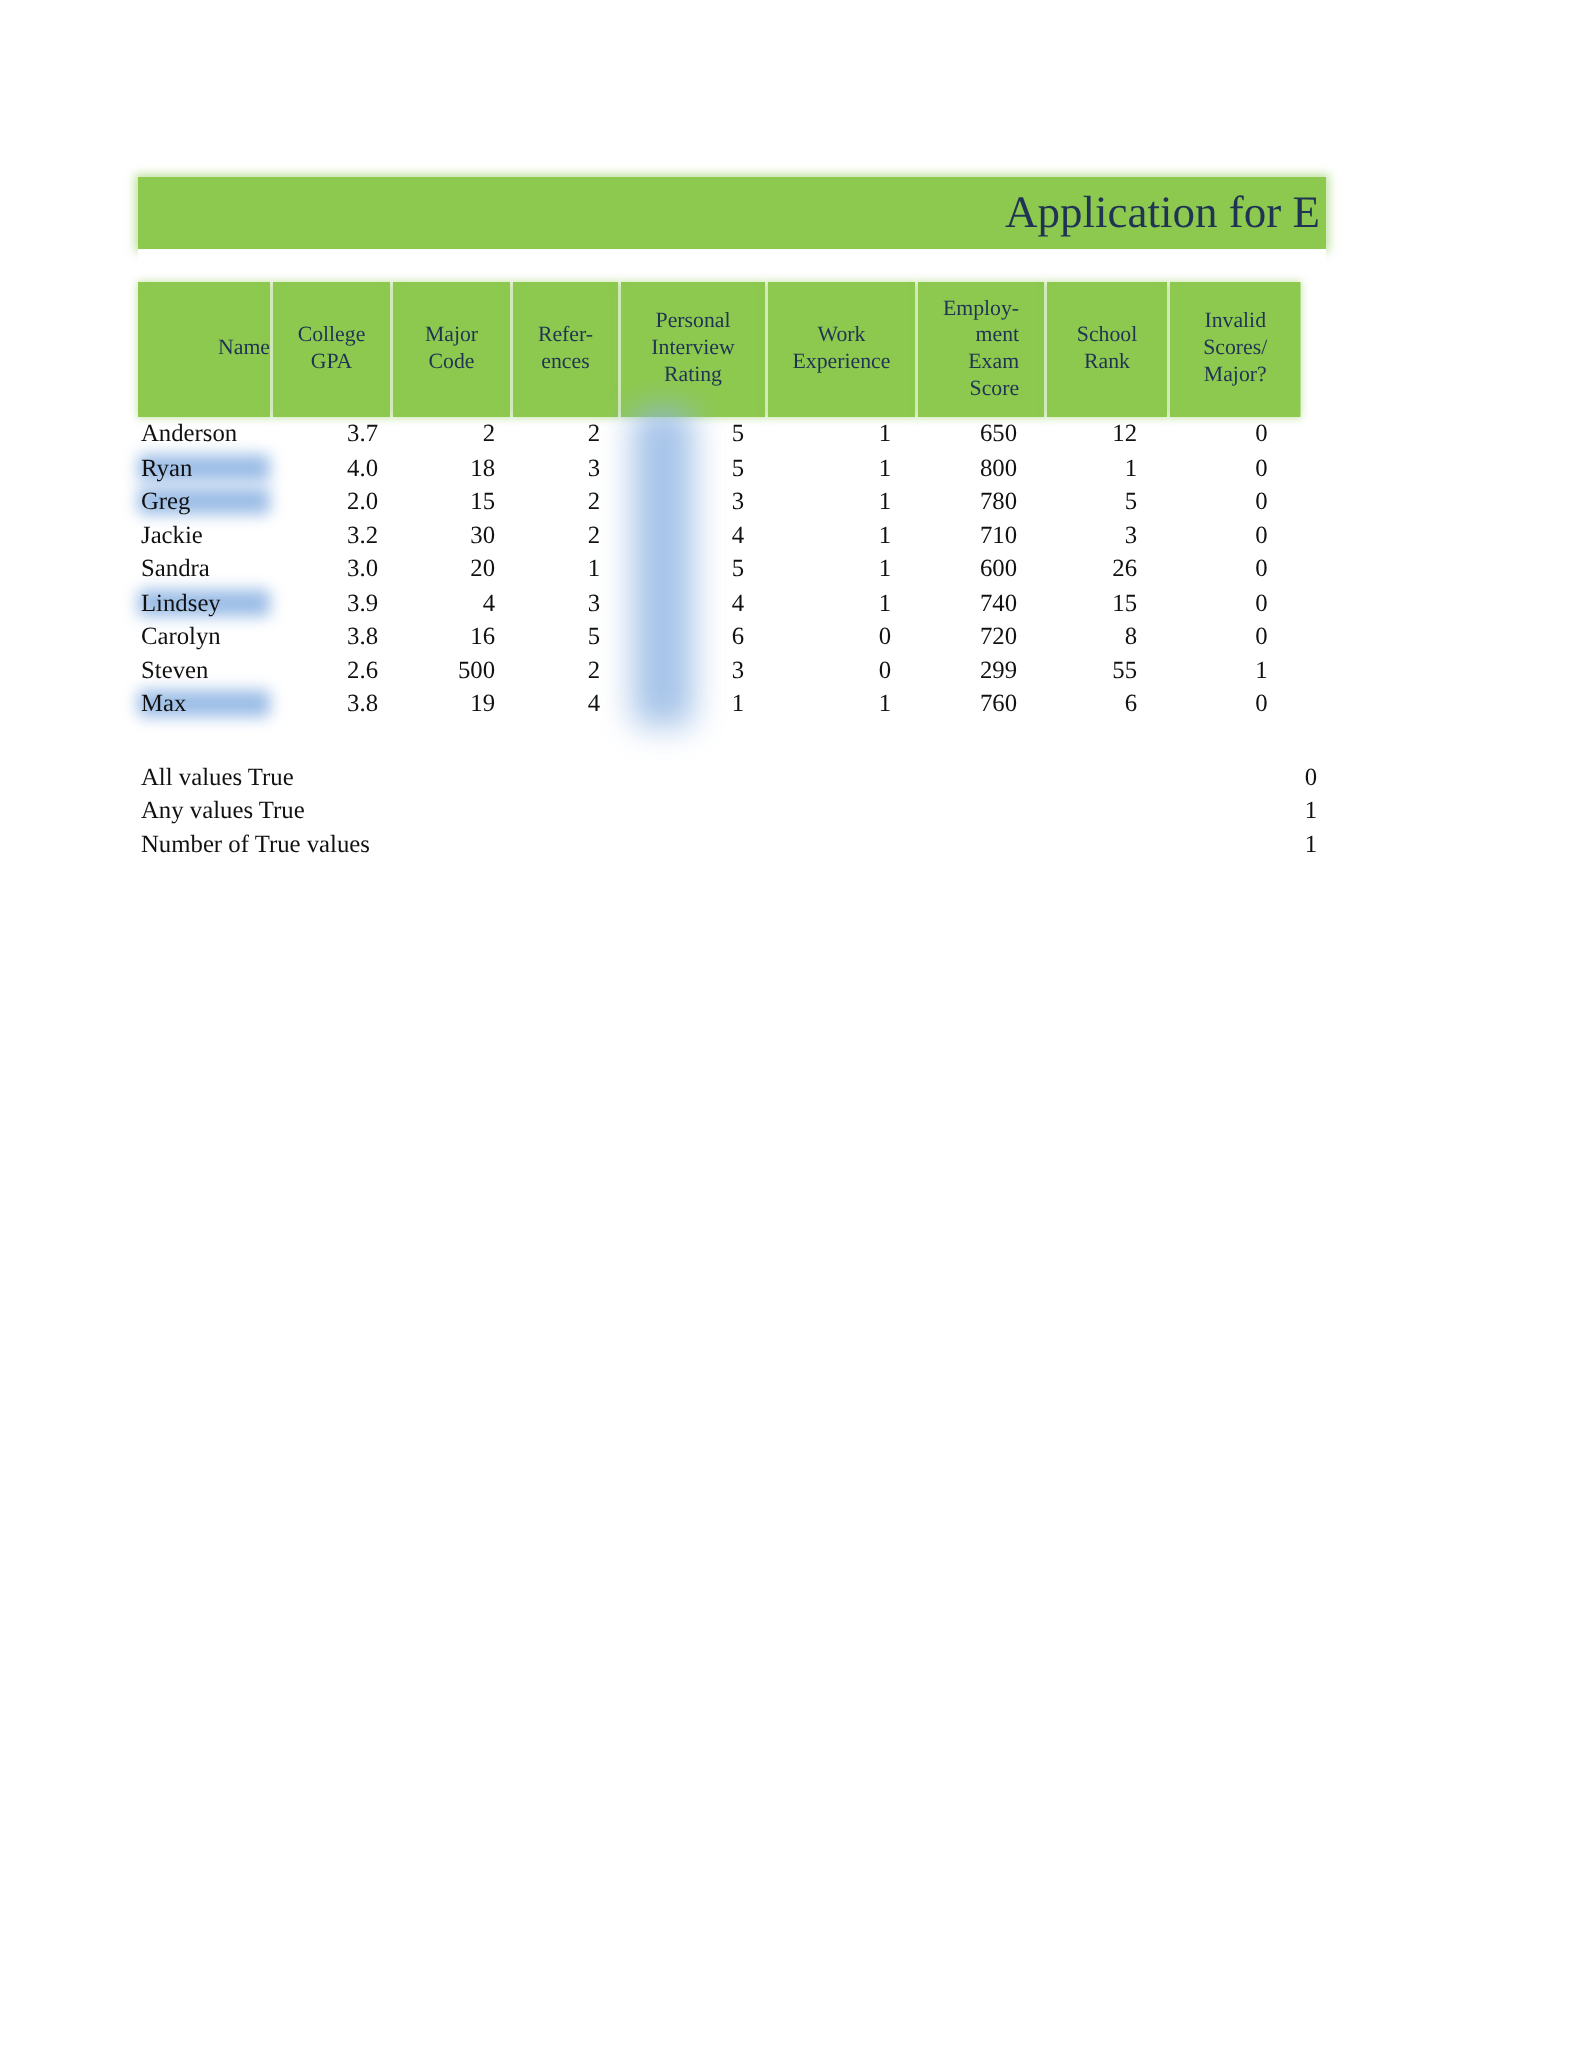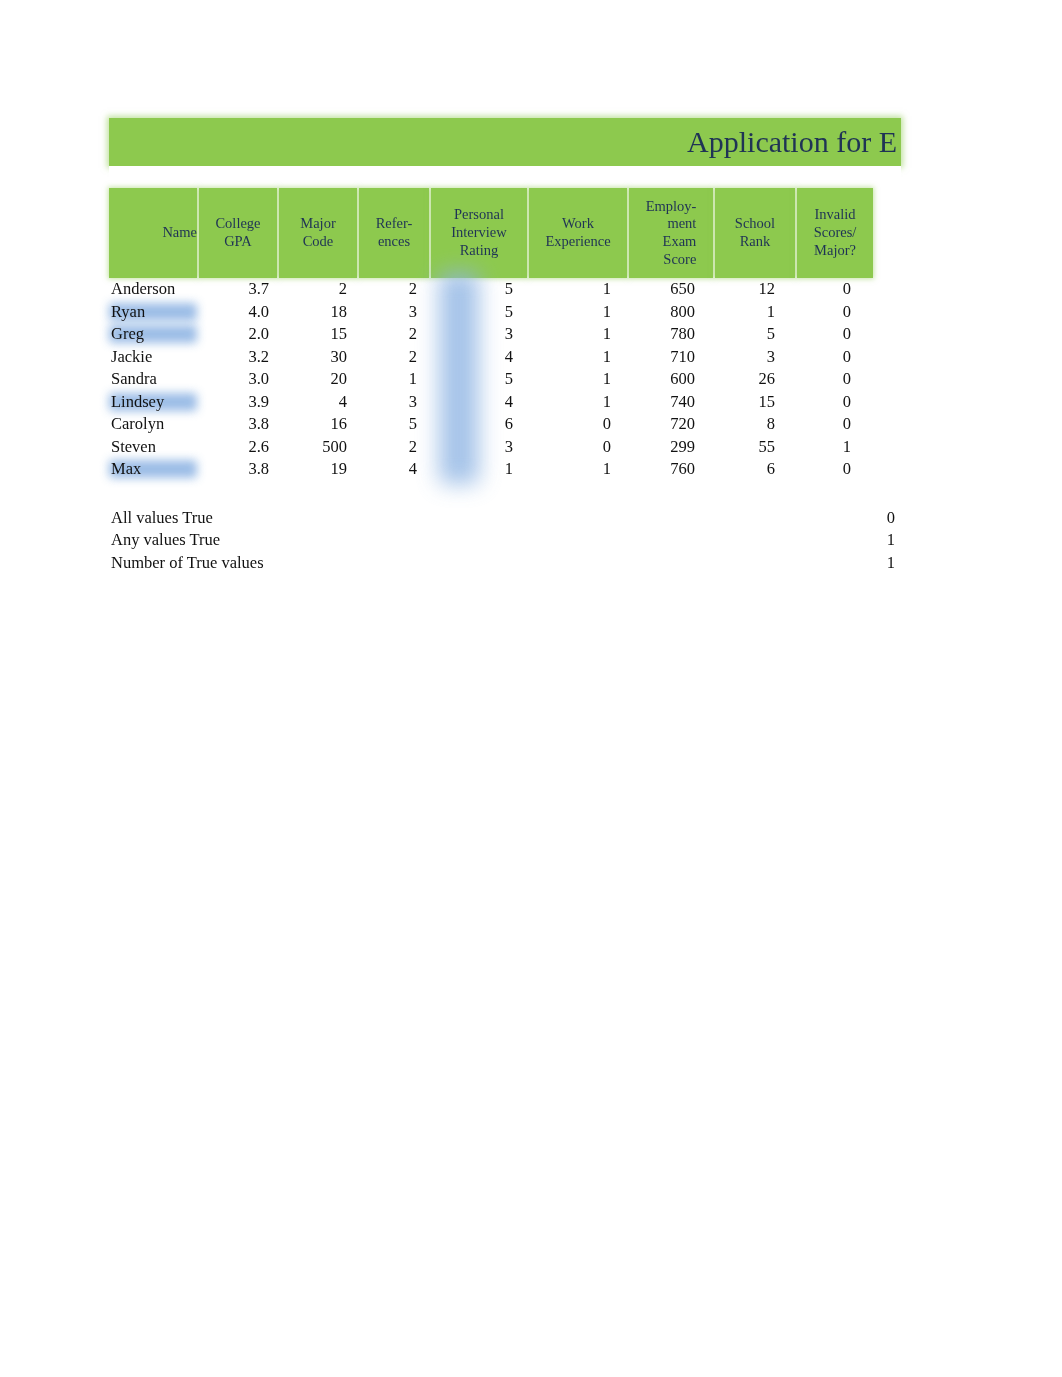"Application for E" #sheet { left: 109px -> 92px }
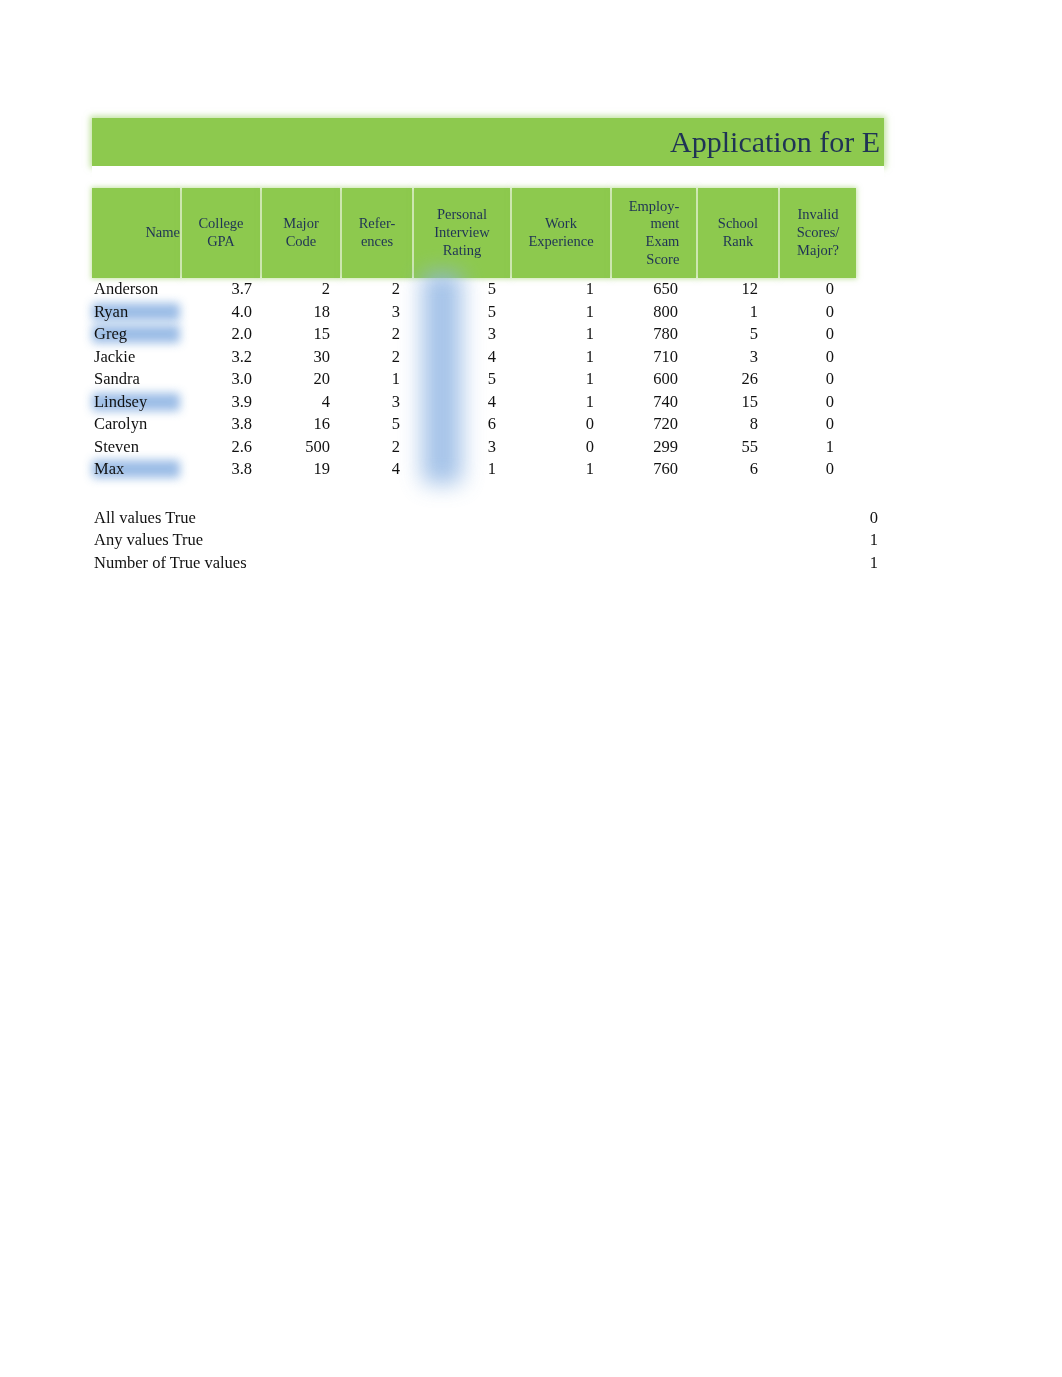"Invalid" .c8 { width: 76px -> 87px }
